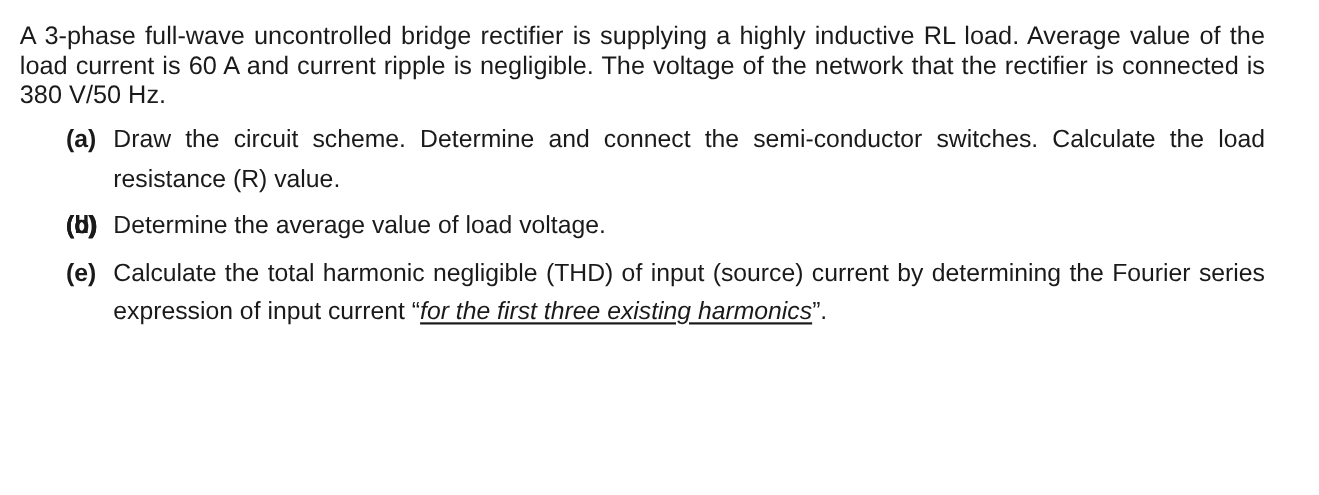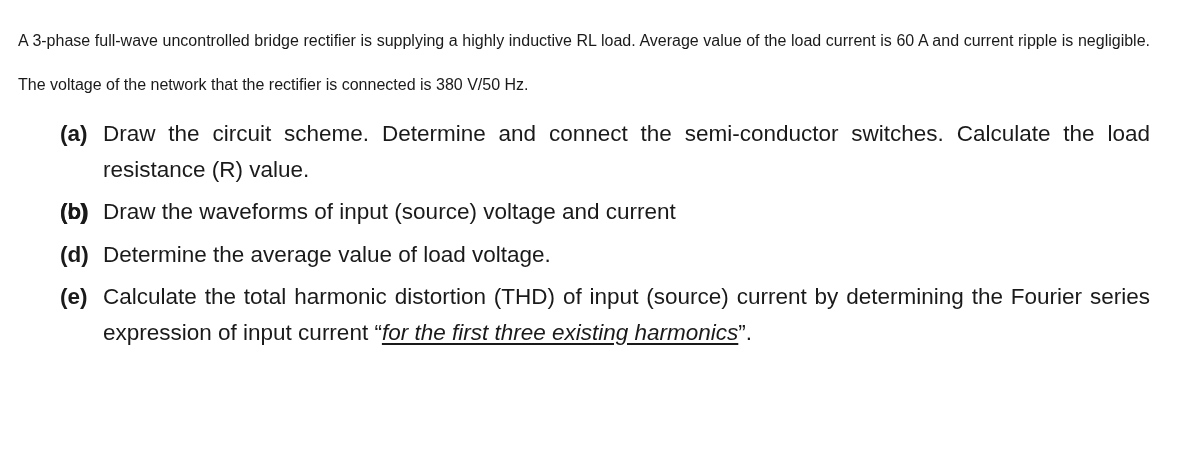"A 3-phase full-wave uncontrolled bridge" .intro { font-size: 16px -> 23px; line-height: 44px -> 27px }
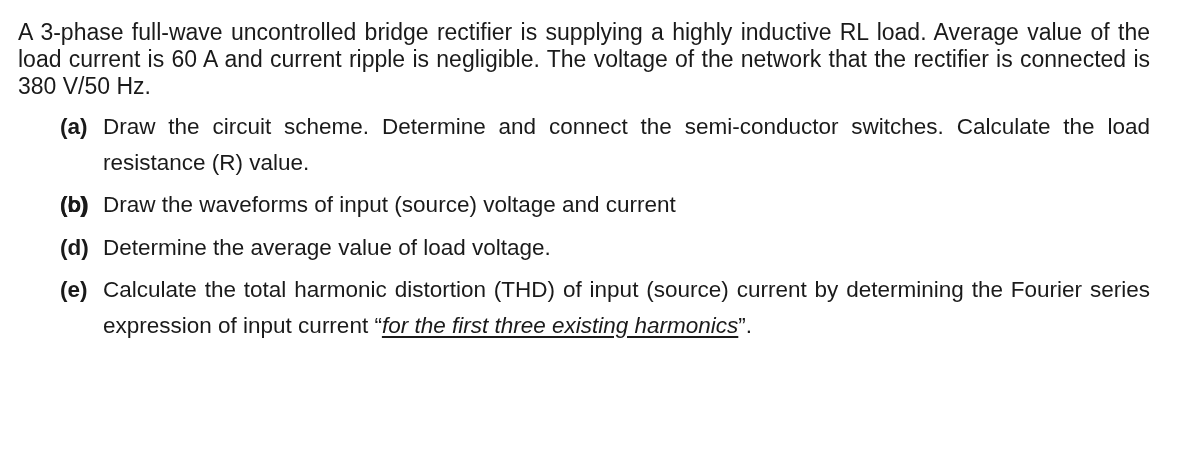"Draw the waveforms of input" span.text { html: <span>Draw the waveforms of input (source) voltage and current</span> -> none }
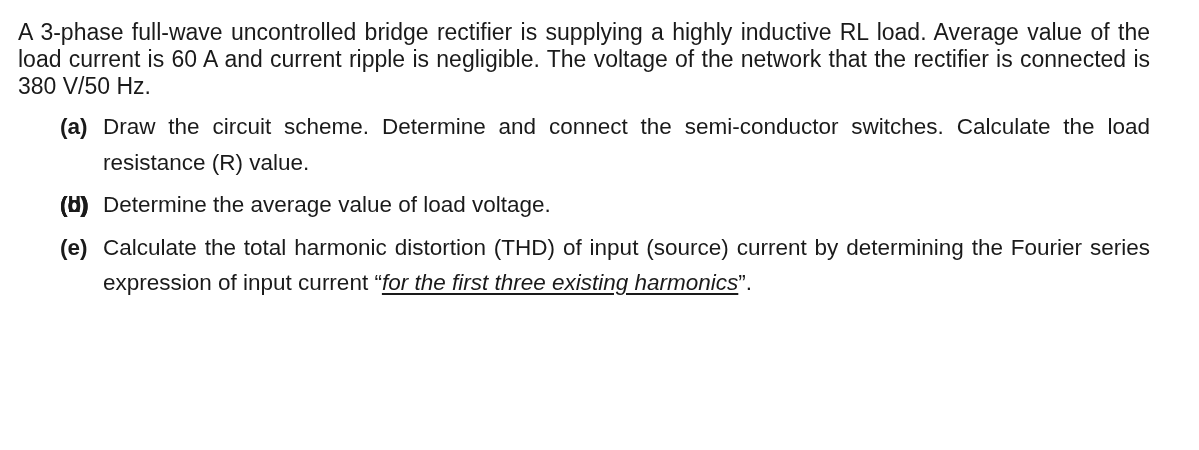"Calculate the total harmonic distortion" span { text: distortion -> negligible }
